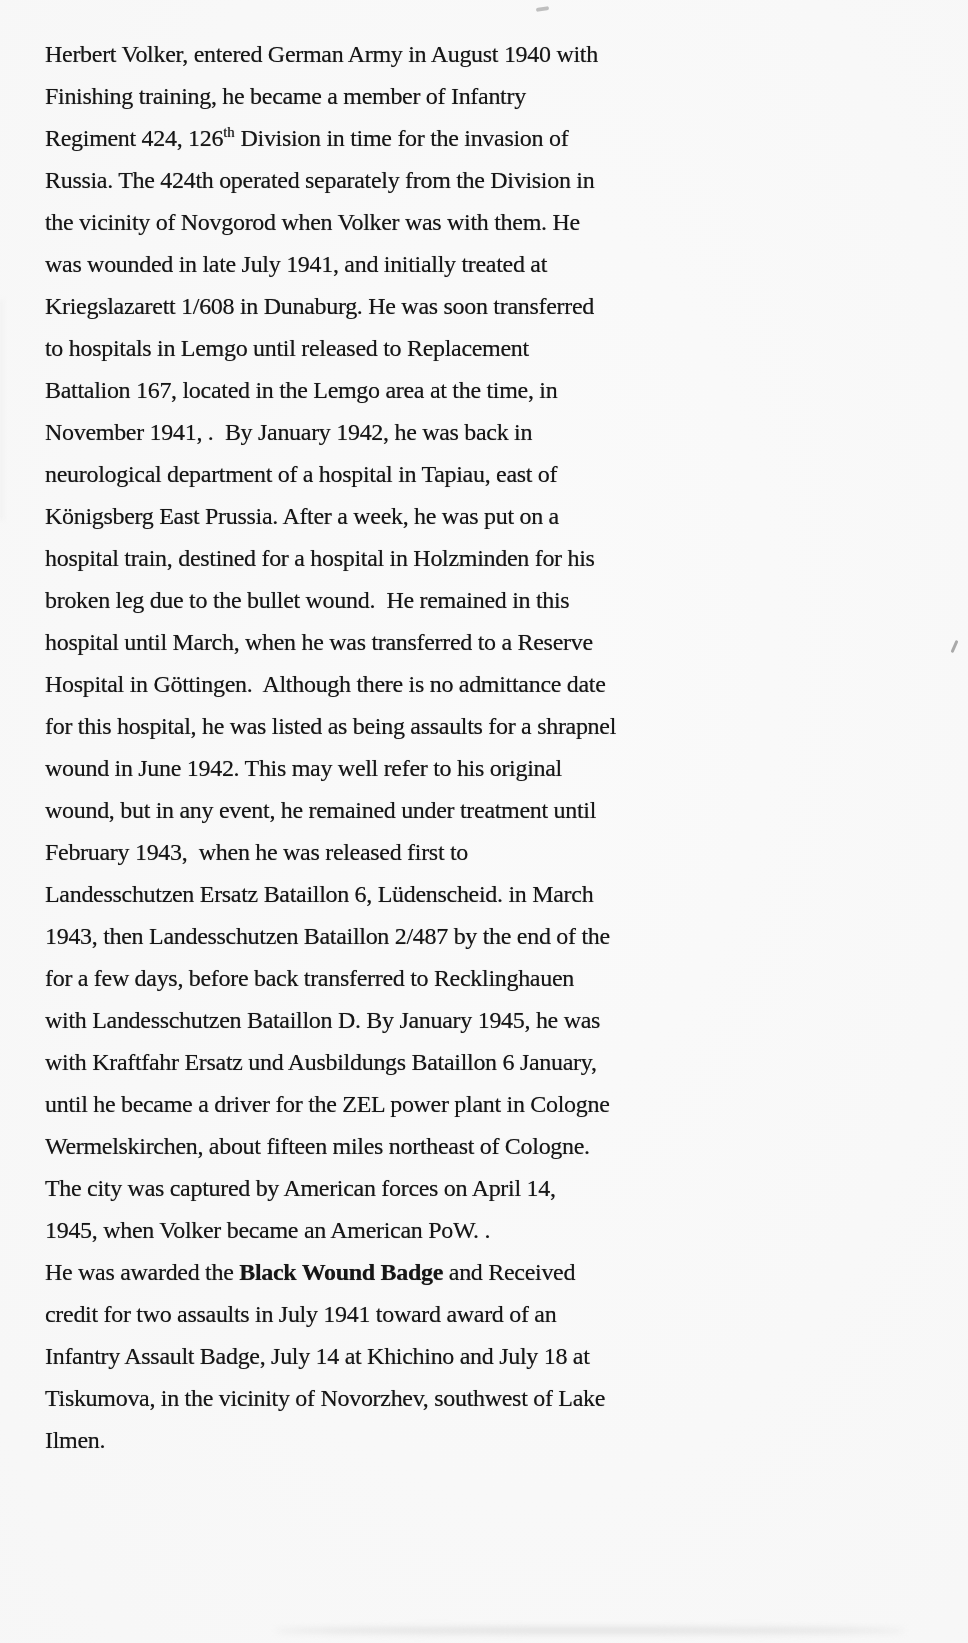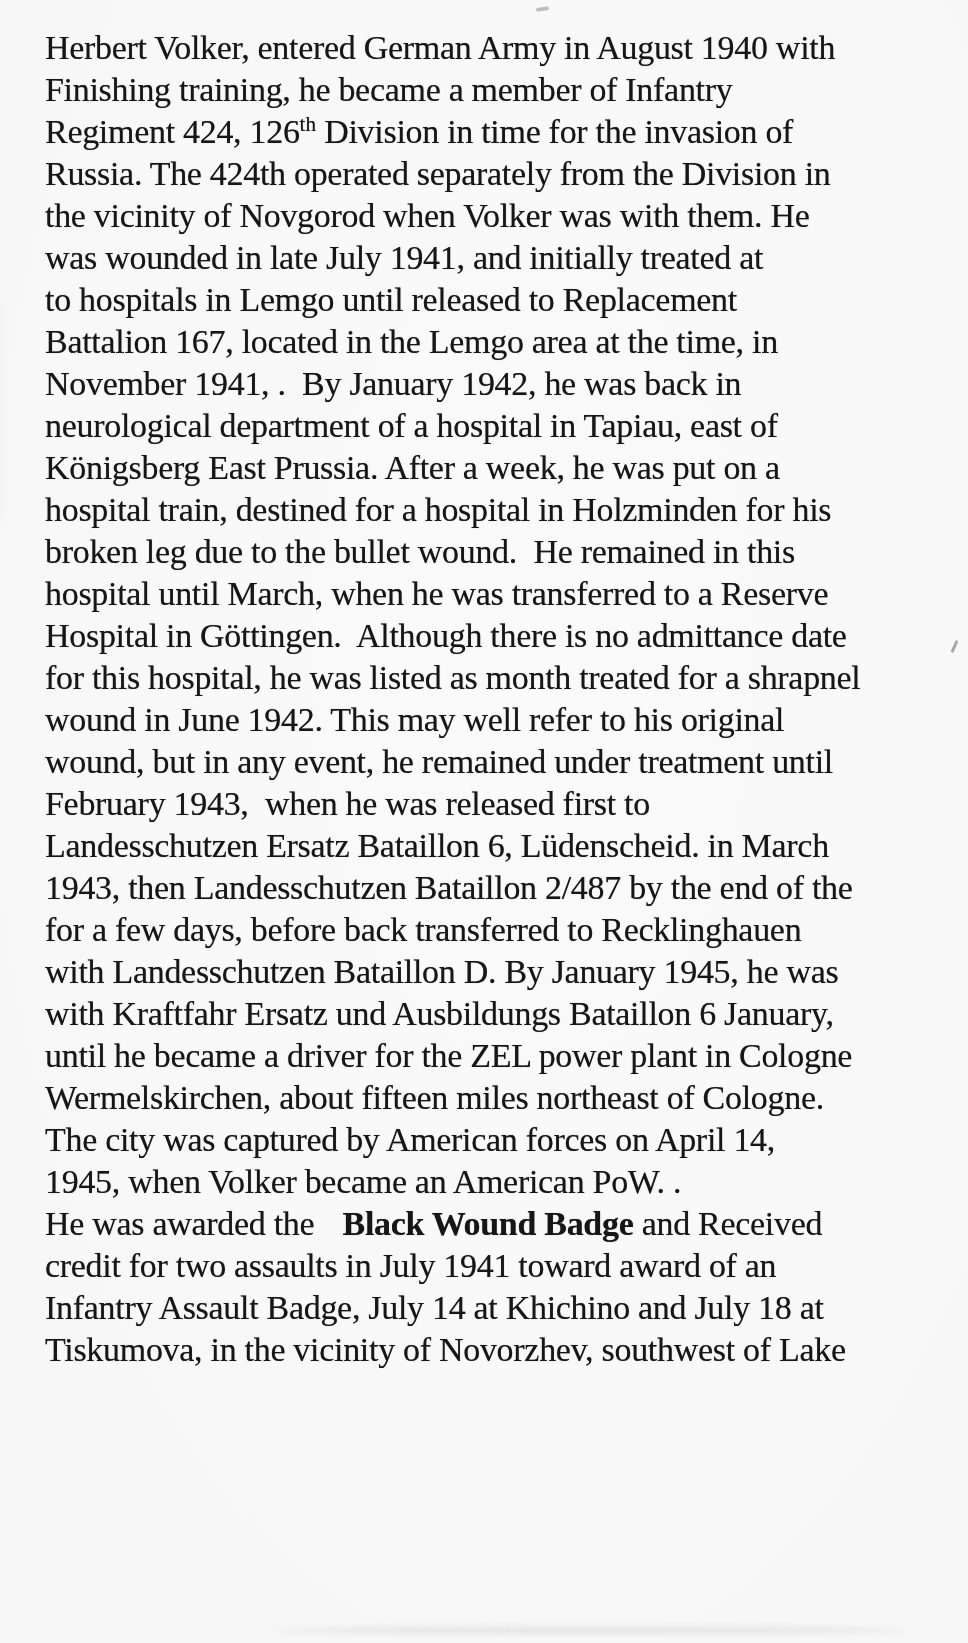"Herbert Volker, entered German Army" .text-block { font-size: 34px -> 24px; top: 27px -> 33px }
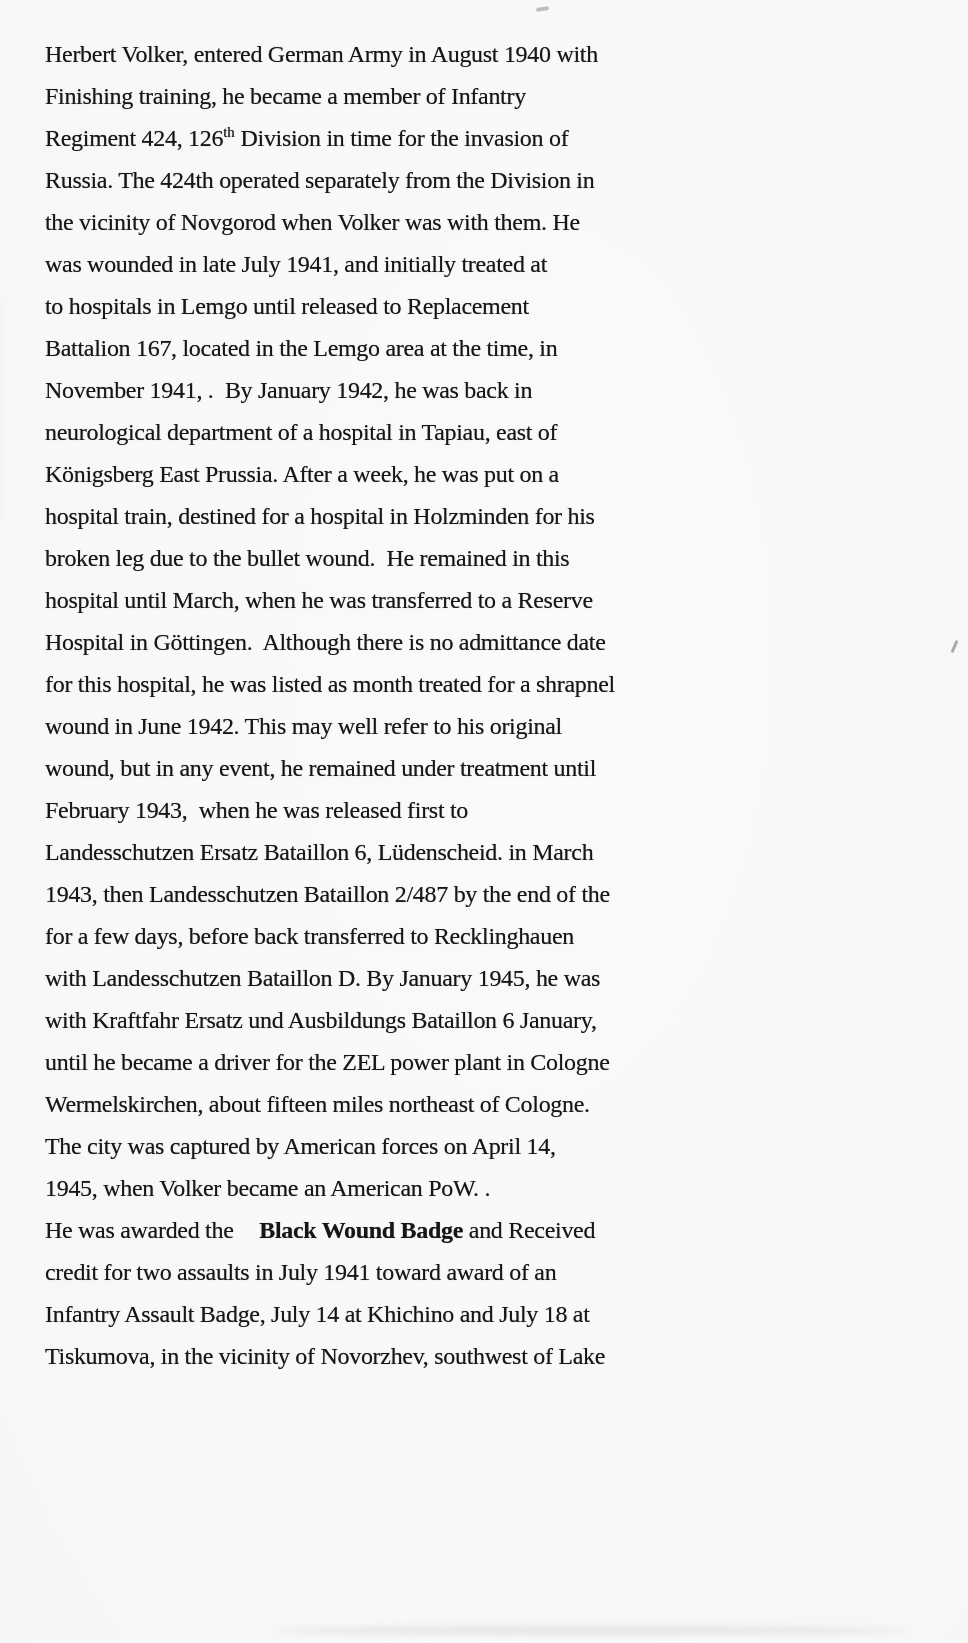"Kriegslazarett 1/608 in Dunaburg. He" div.line { html: none -> <div><span>Kriegslazarett 1/608 in Dunaburg. He was soon transferred</span></div> }
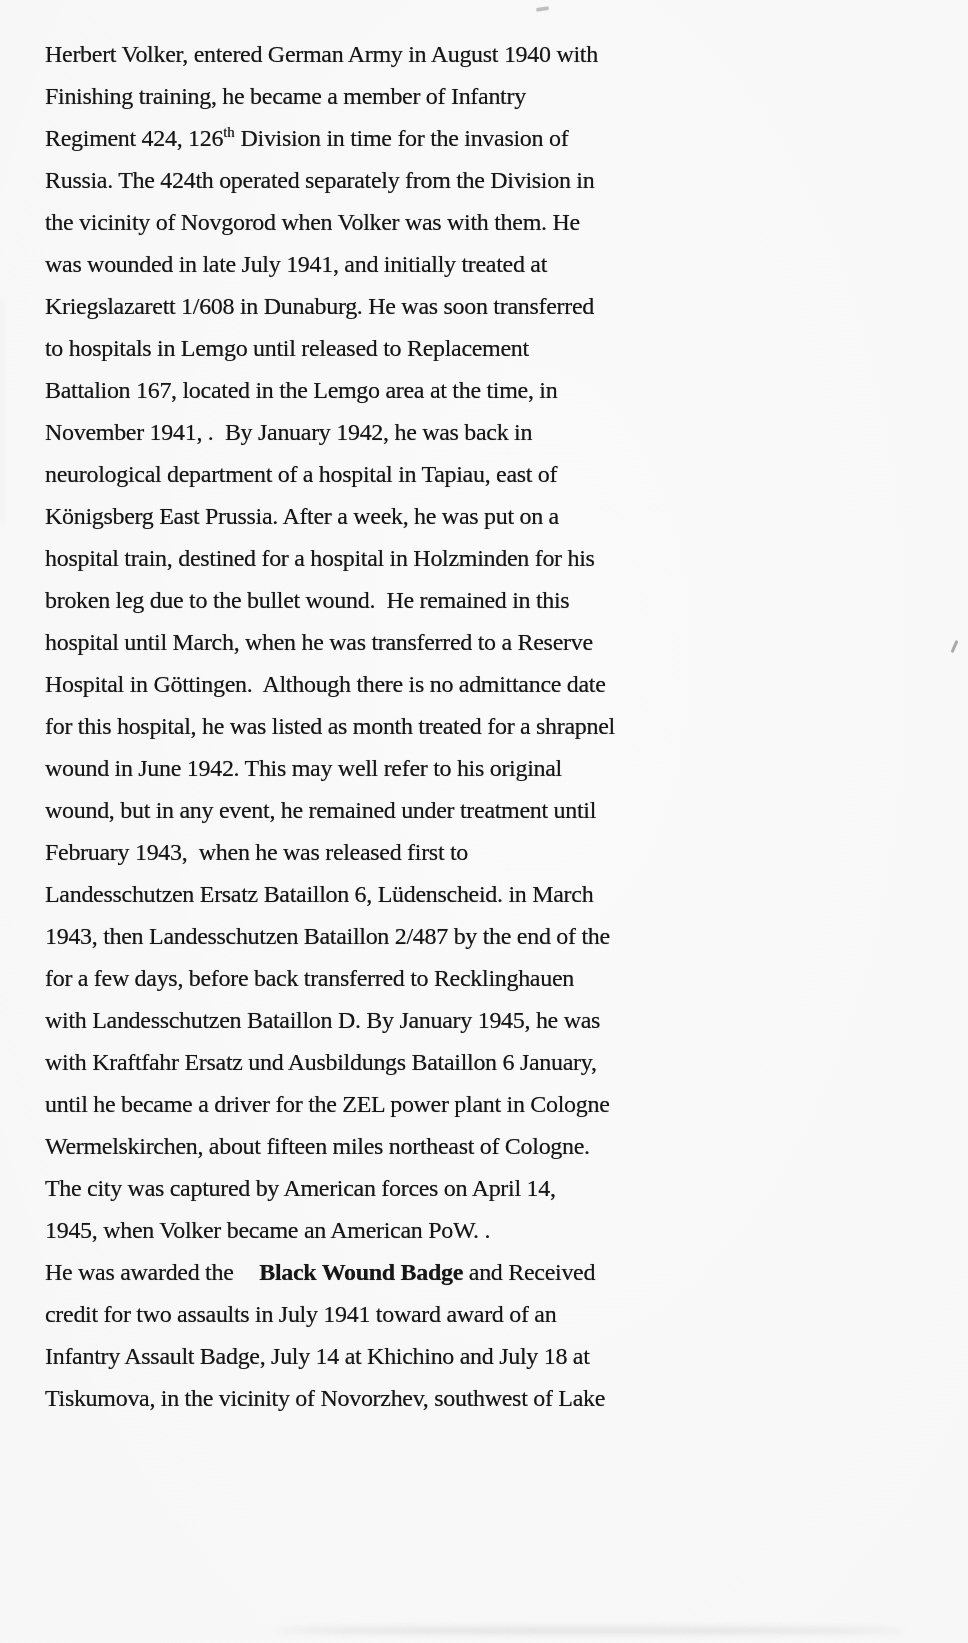"for this hospital, he was" span { text: month treated -> being assaults }
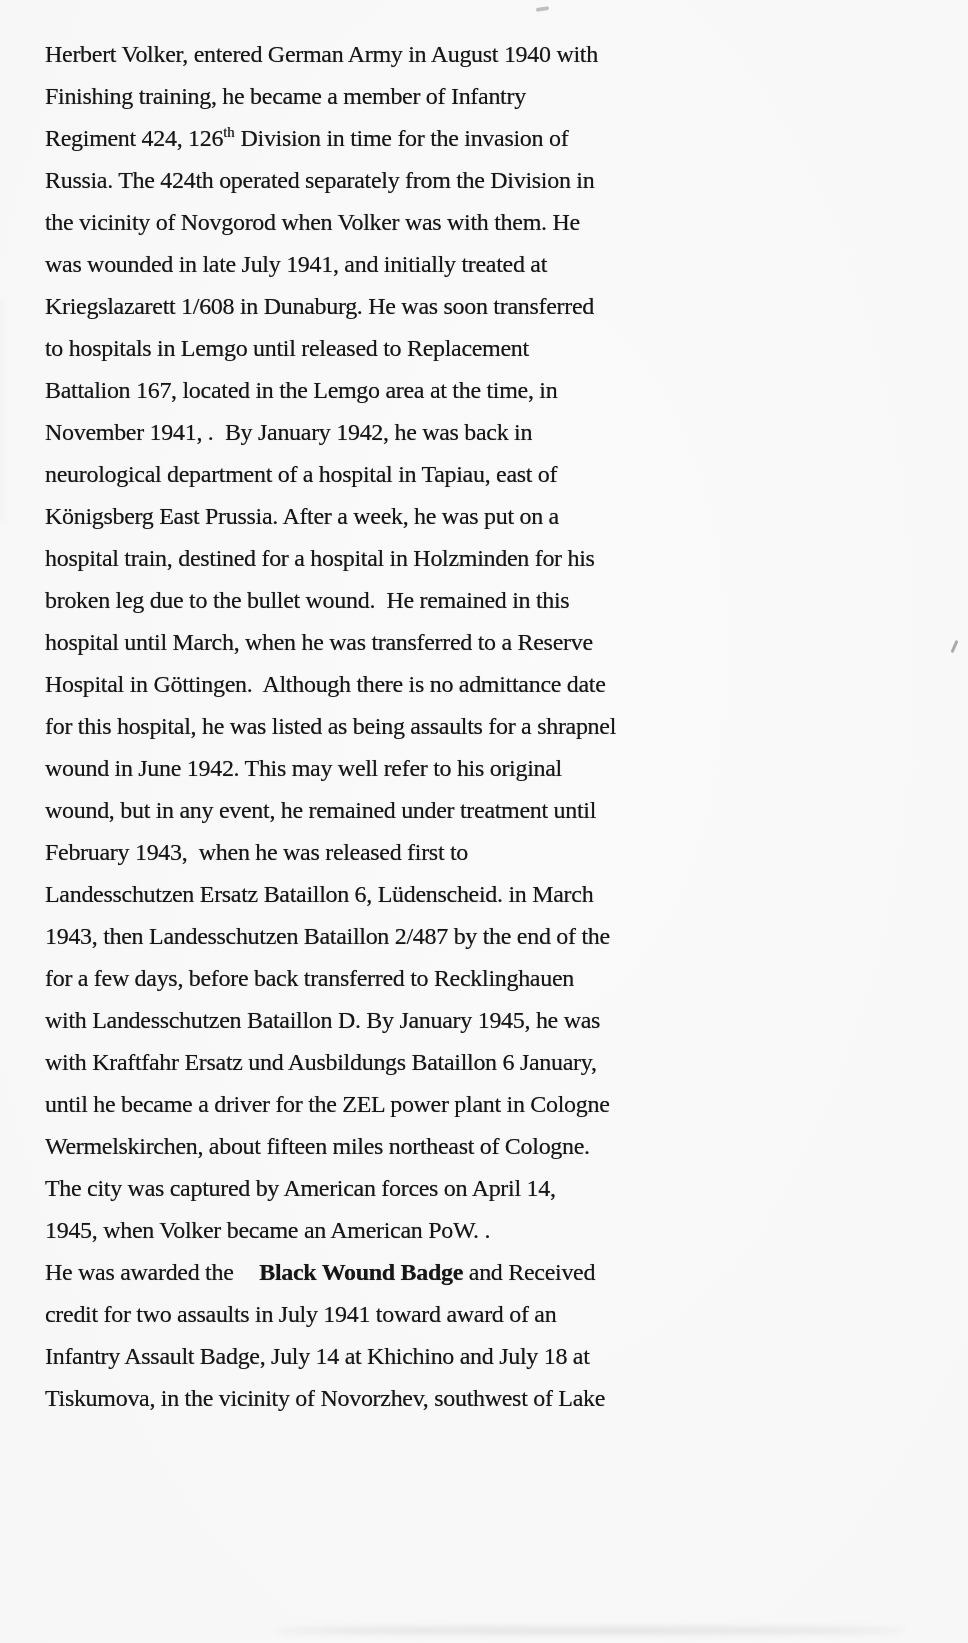"Black Wound Badge" .bold { margin-left: 20px -> none }
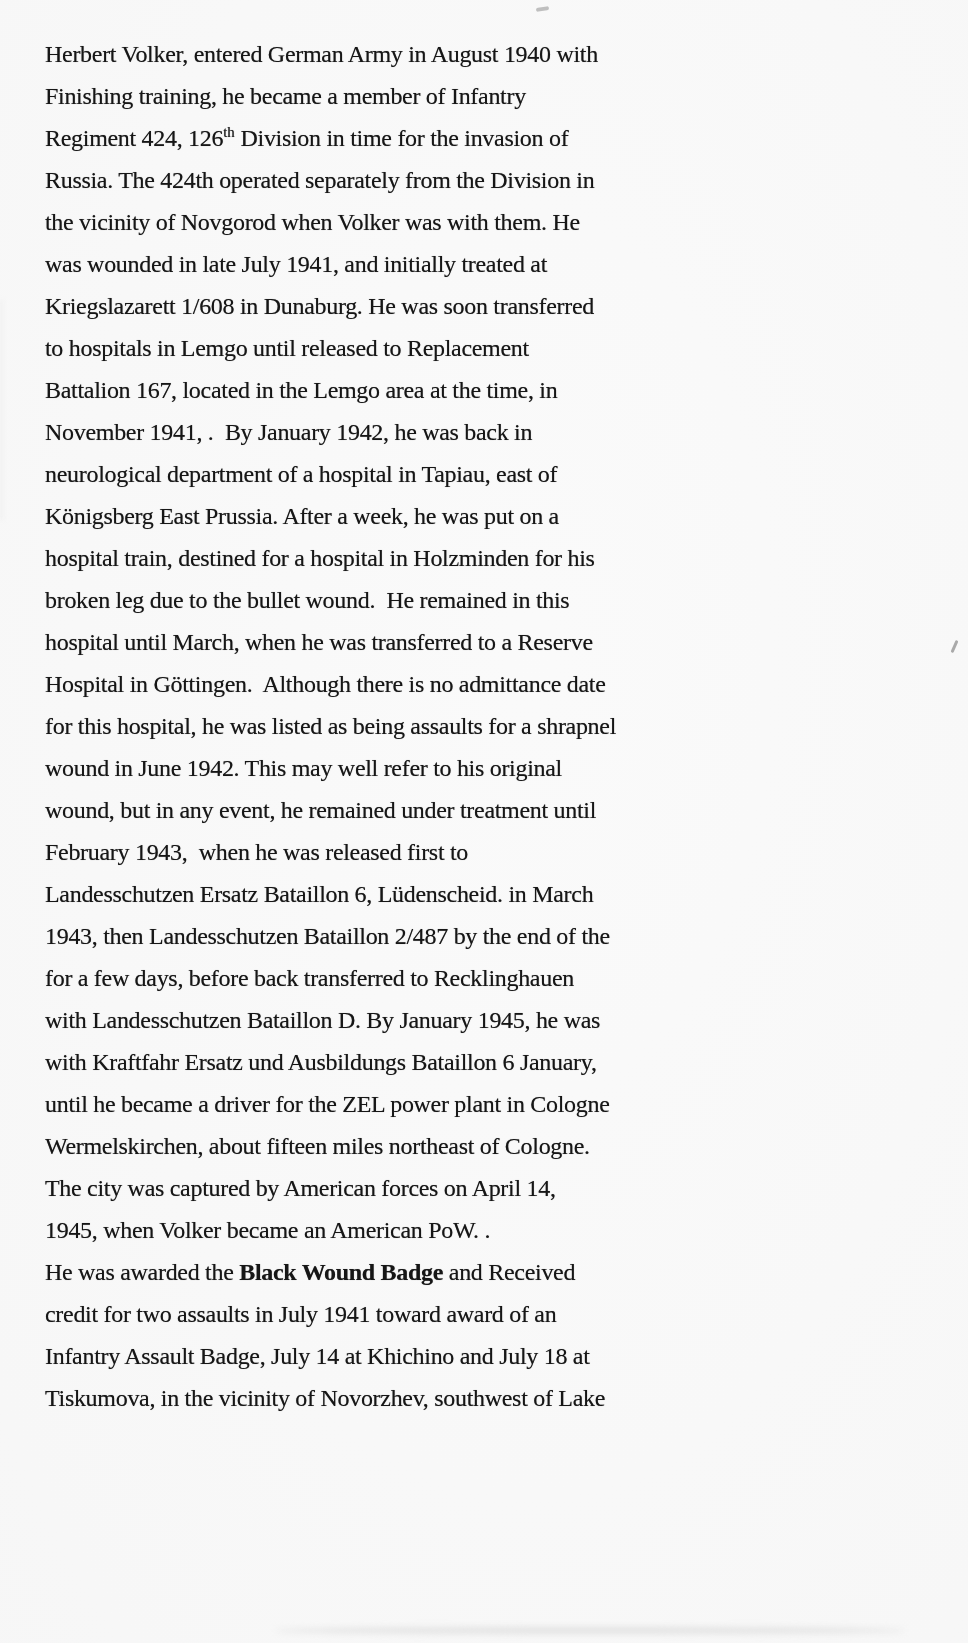"Ilmen." div.line { html: none -> <div><span>Ilmen.</span></div> }
